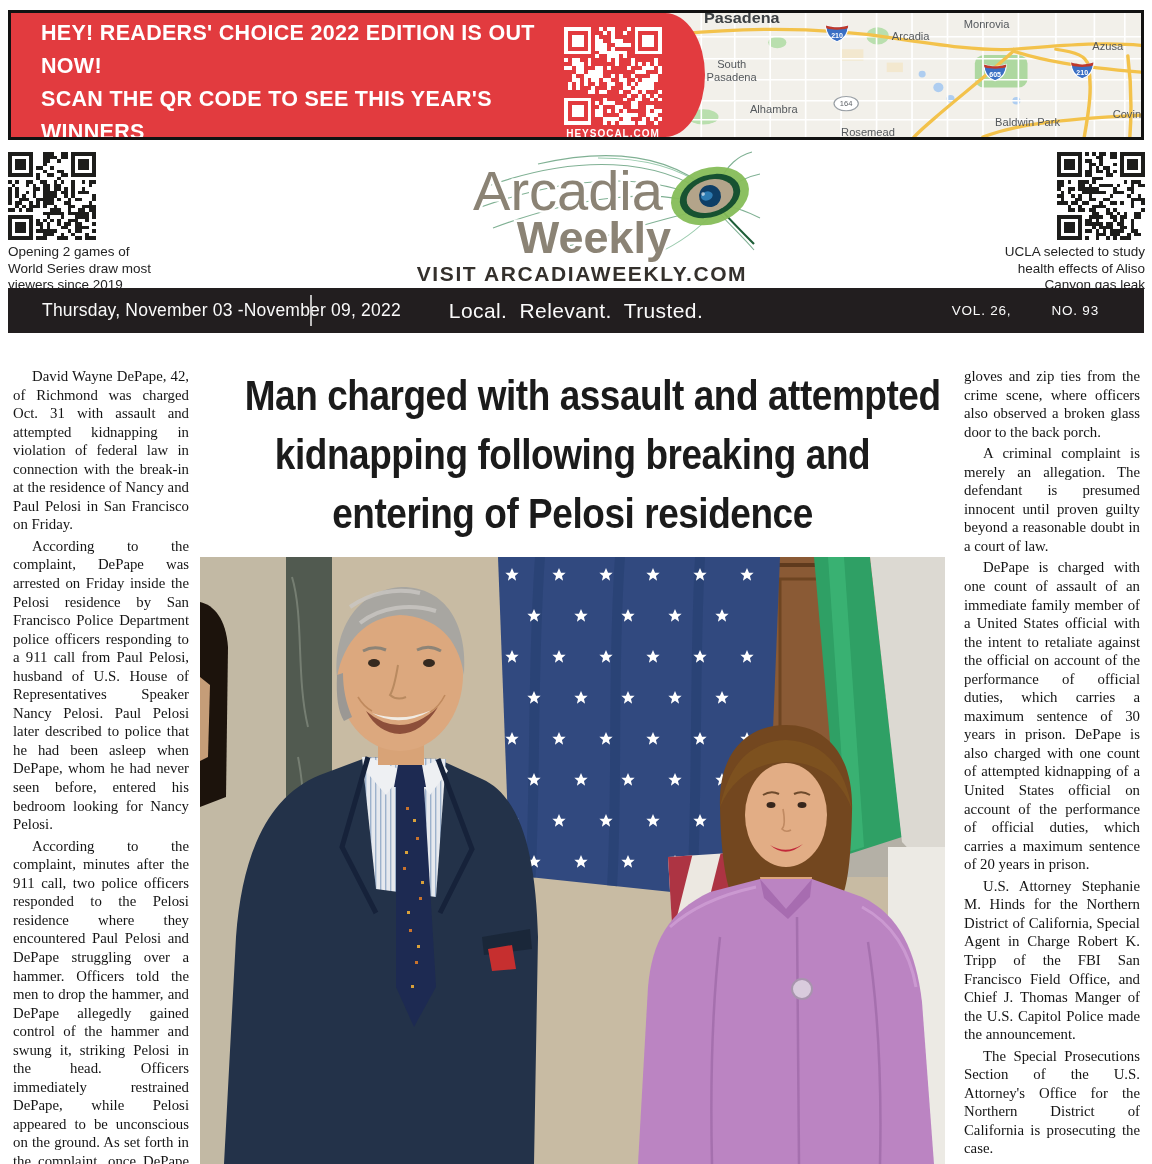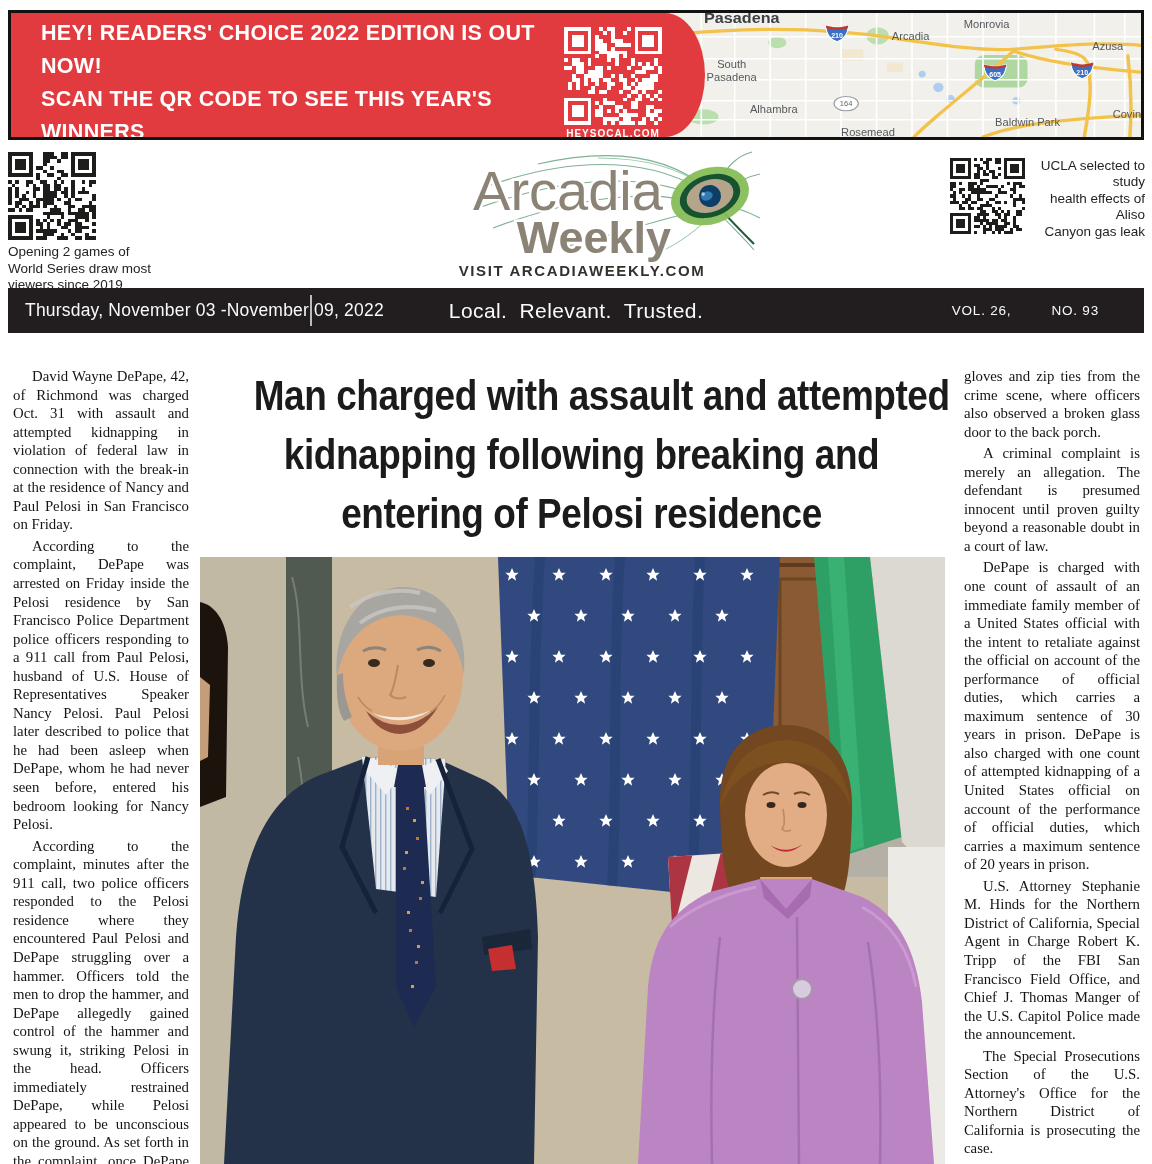"UCLA selected to study" .qr-block.right { flex-direction: row -> column }
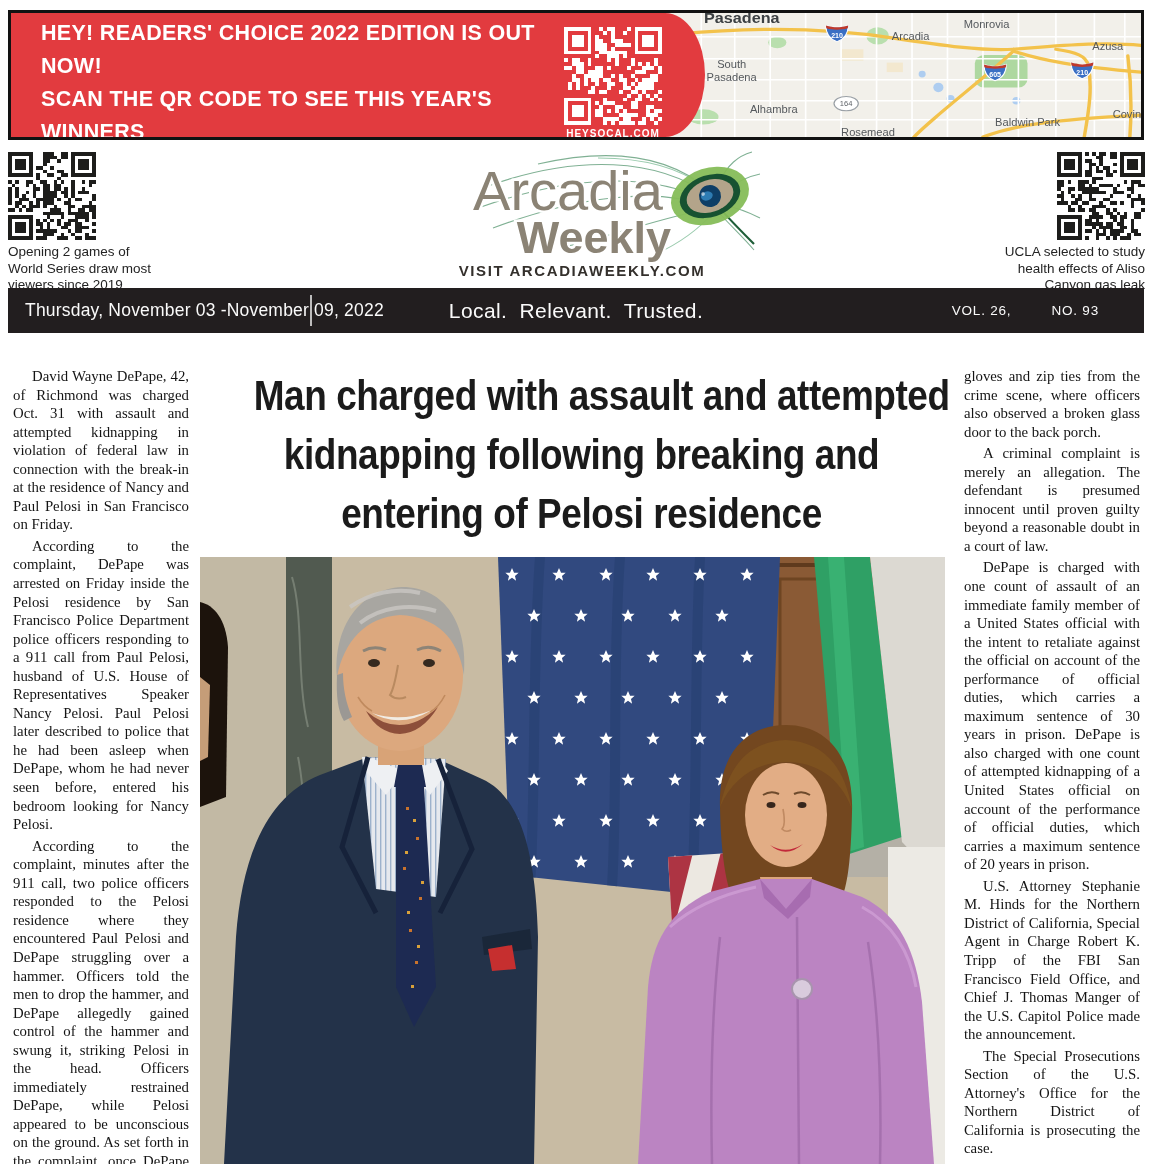"VISIT ARCADIAWEEKLY.COM" .visit { font-size: 15px -> 21px }
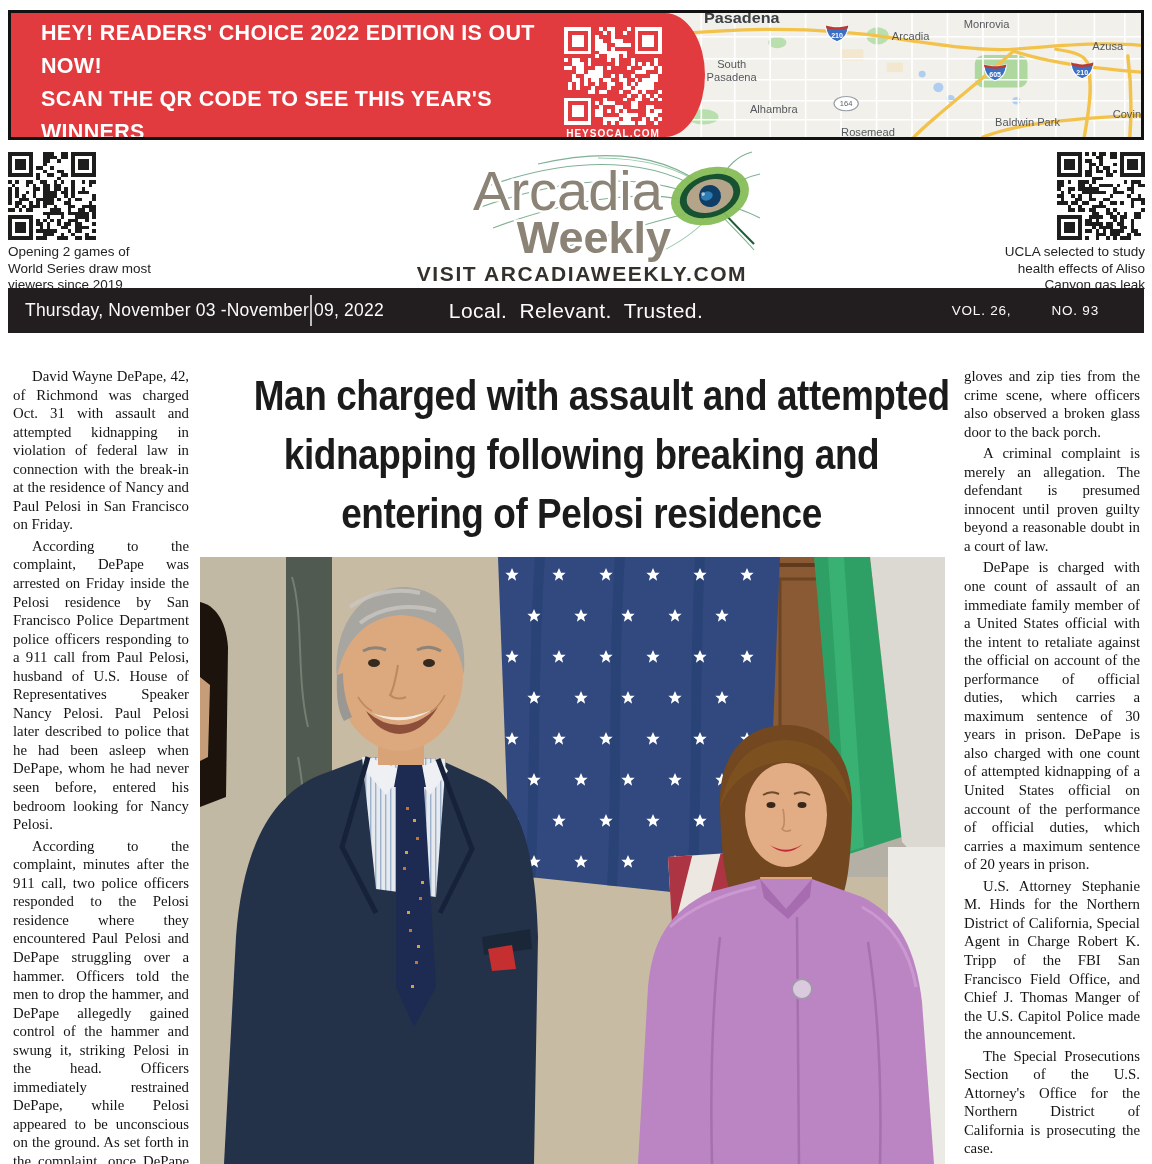"Thursday, November 03 -November 09," .bar-date { margin-left: 17px -> 34px }
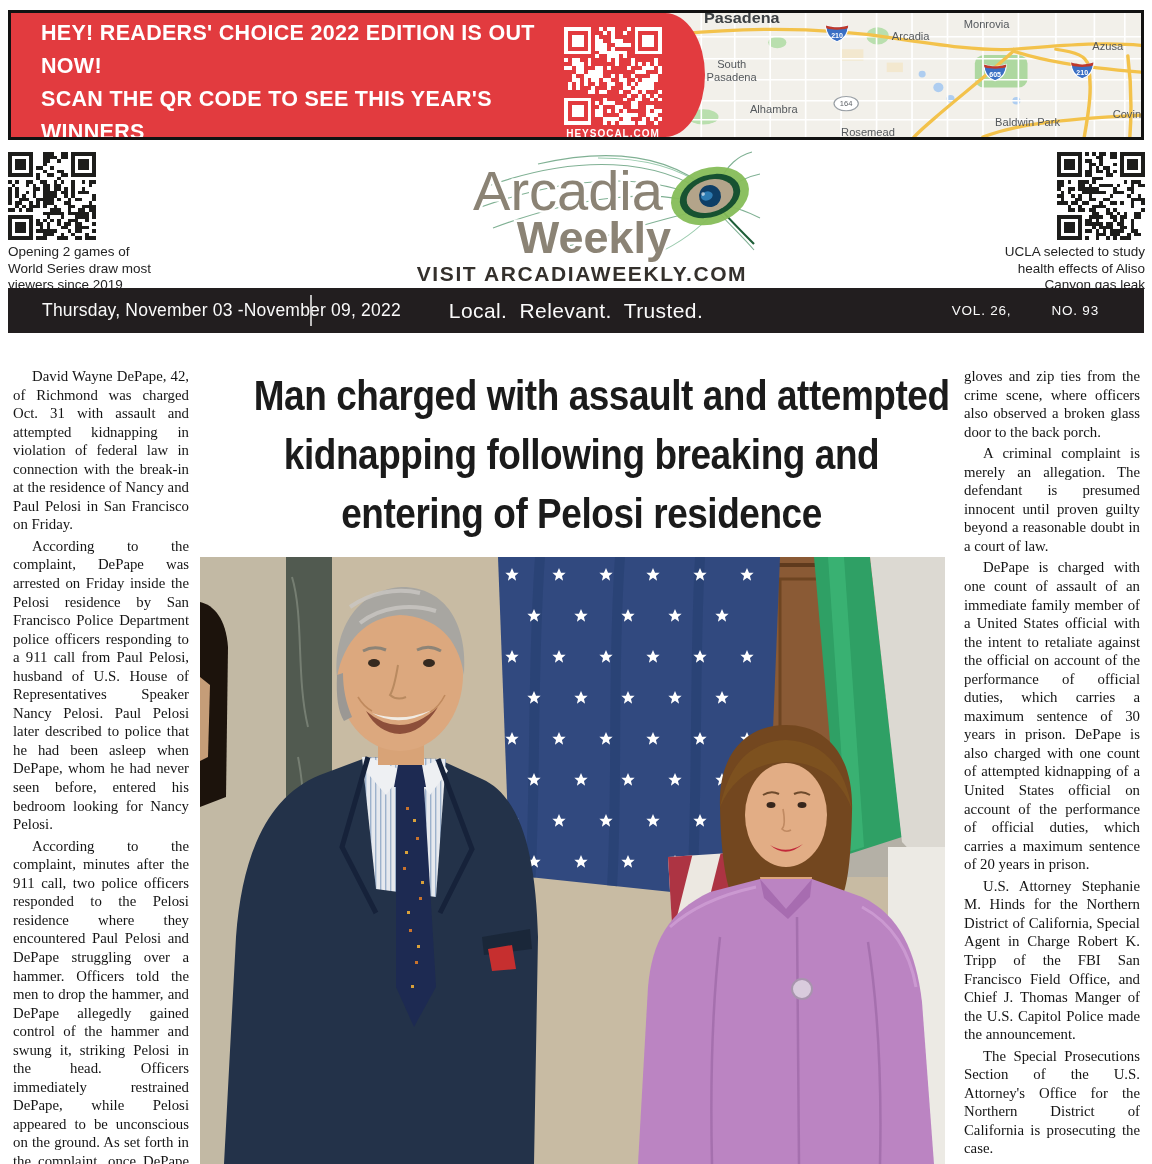"Man charged with assault and" .headline { left: 209px -> 200px }
